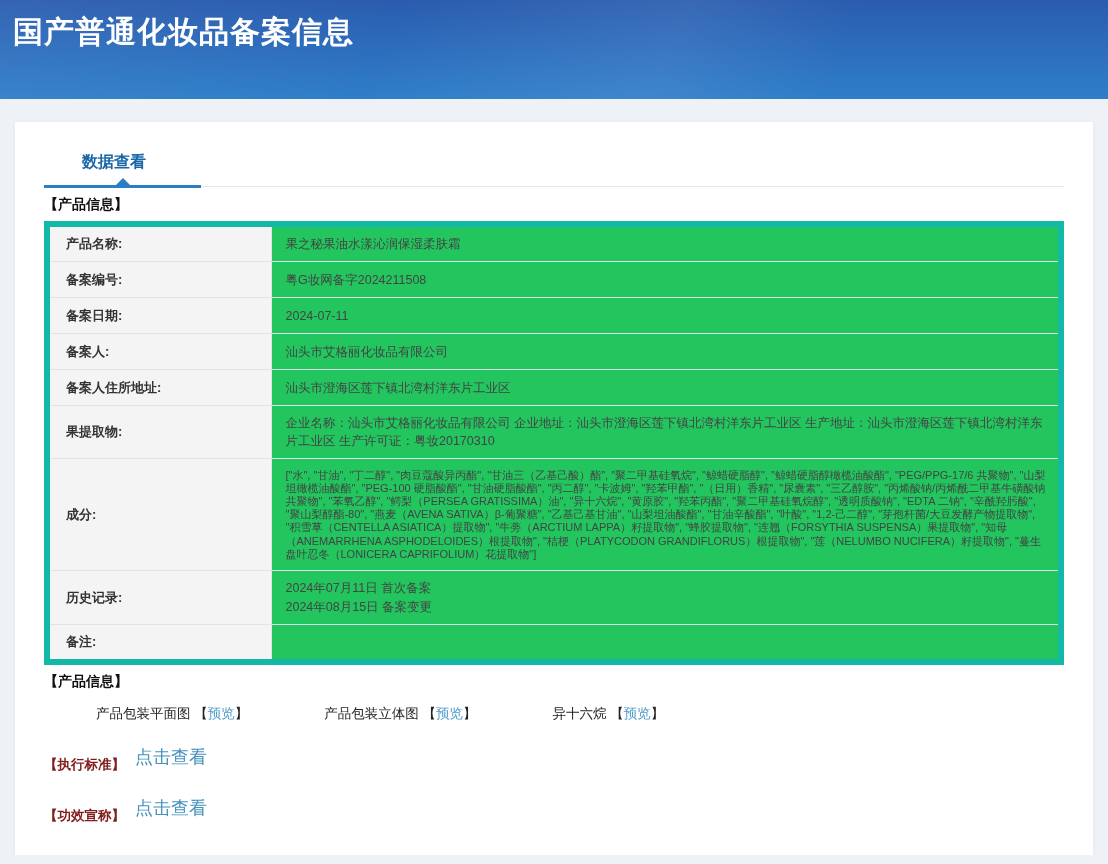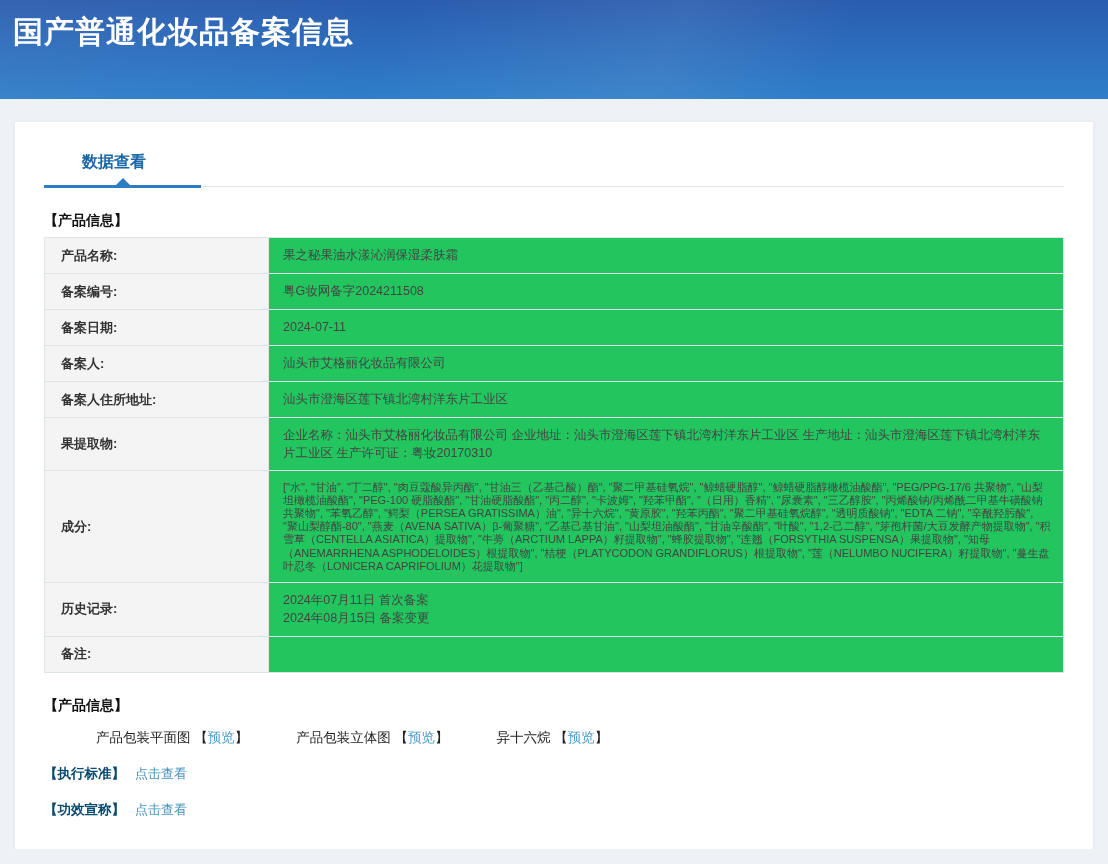"【产品信息】" .section-title { margin-top: 24px -> 8px }
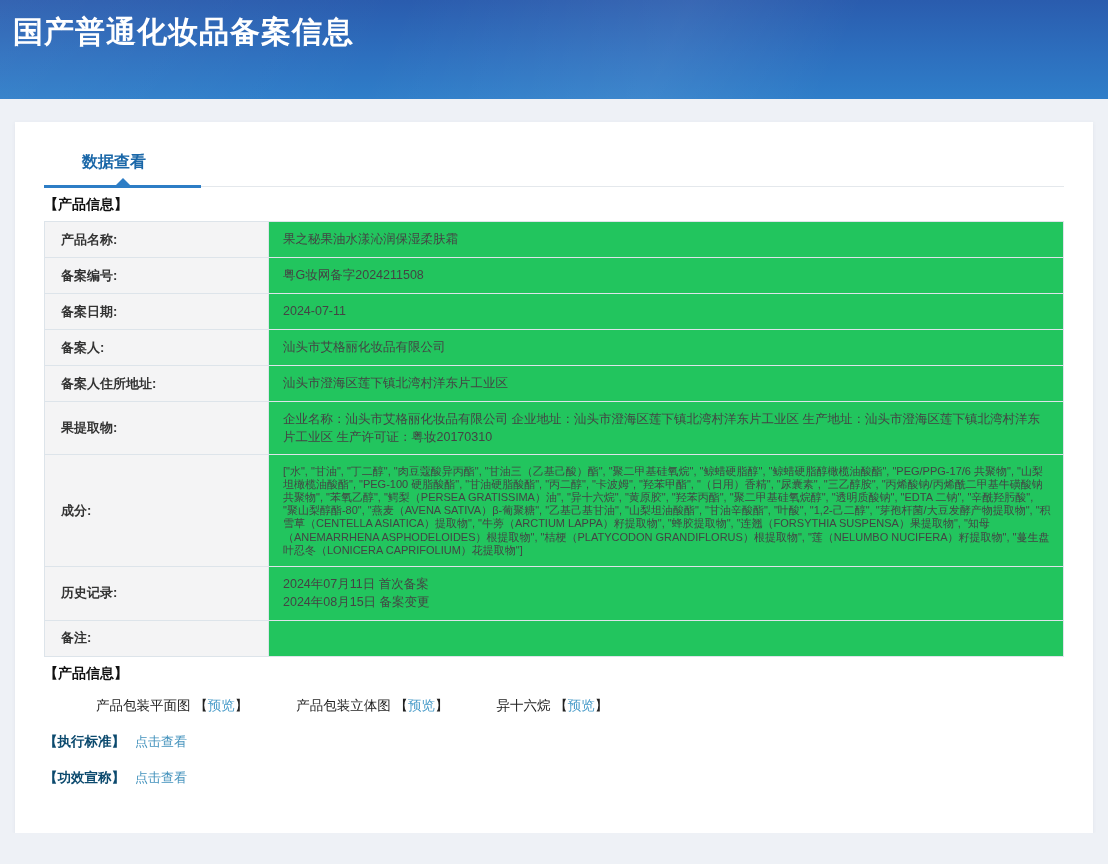"产品名称:" .info-table { border: 1px solid #14b8a6 -> 6px solid #14b8a6 }
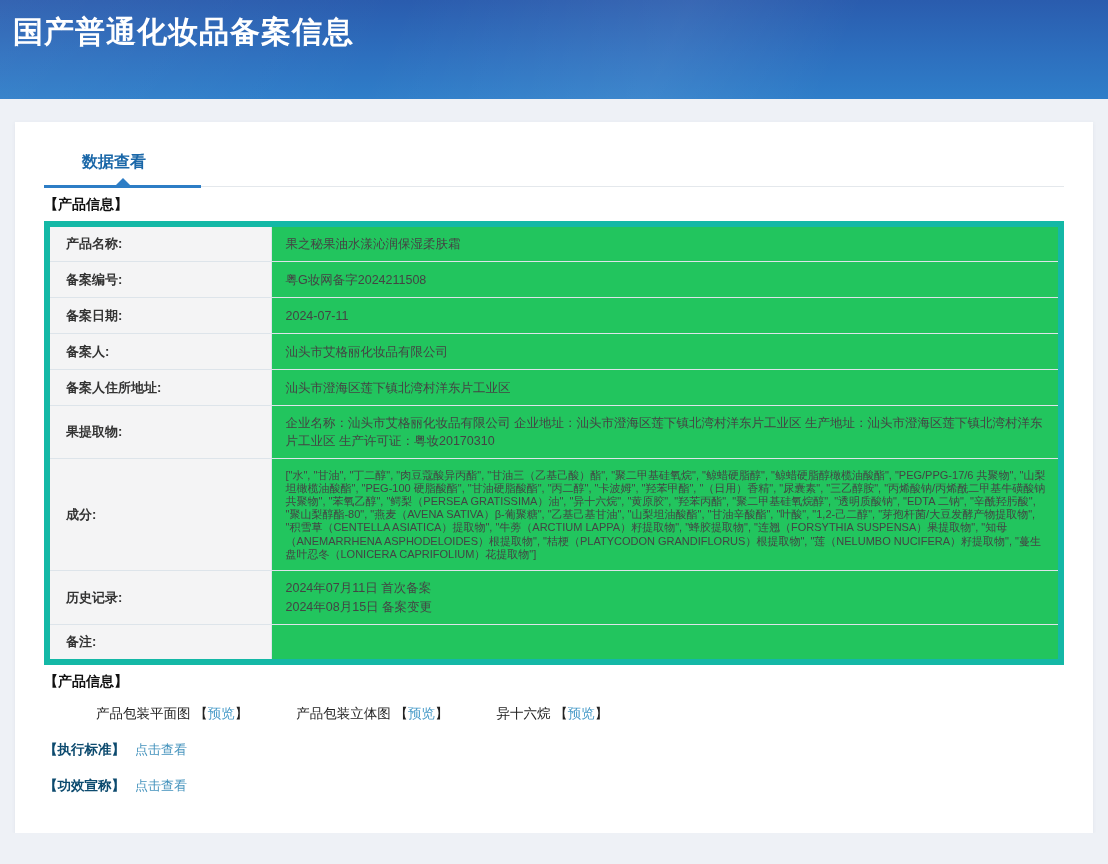"产品包装平面图 【预览】" .pkg-row { gap: 48px -> 76px }
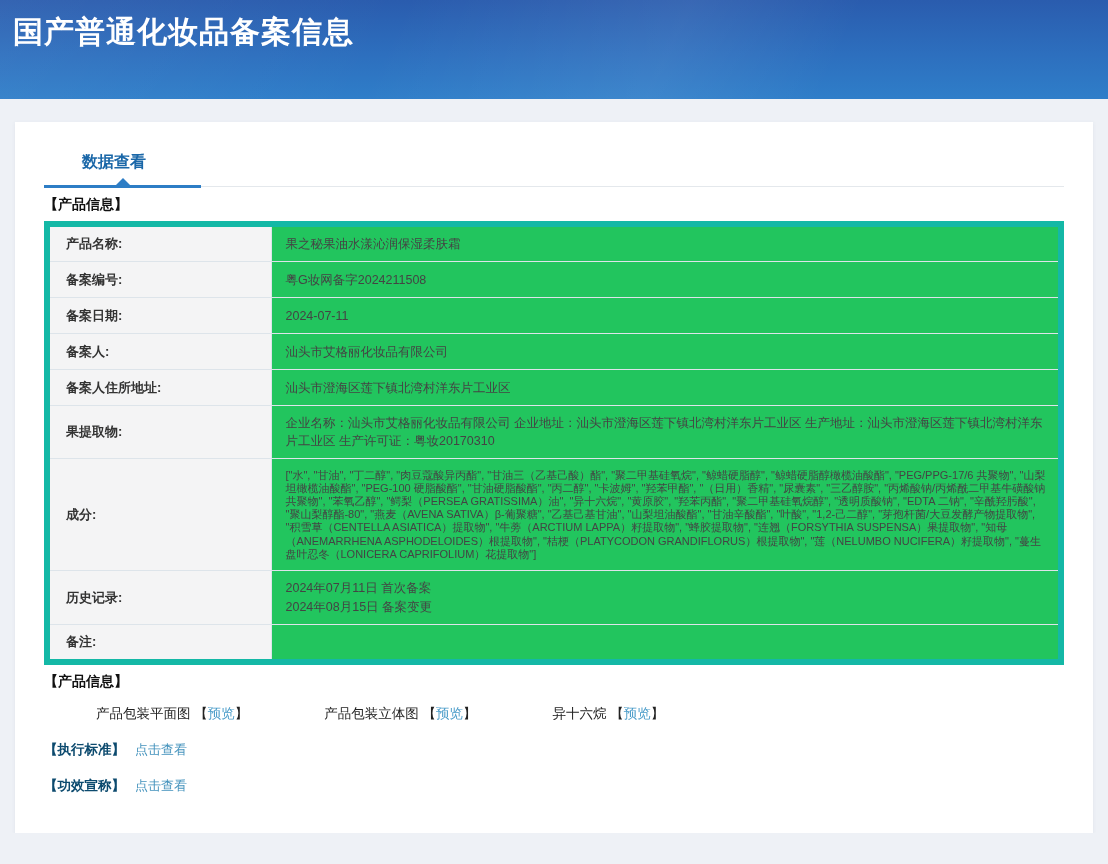"【执行标准】" .inline-section .section-label { color: #0c4a6e -> #7f1d1d; margin-top: none -> 15px }
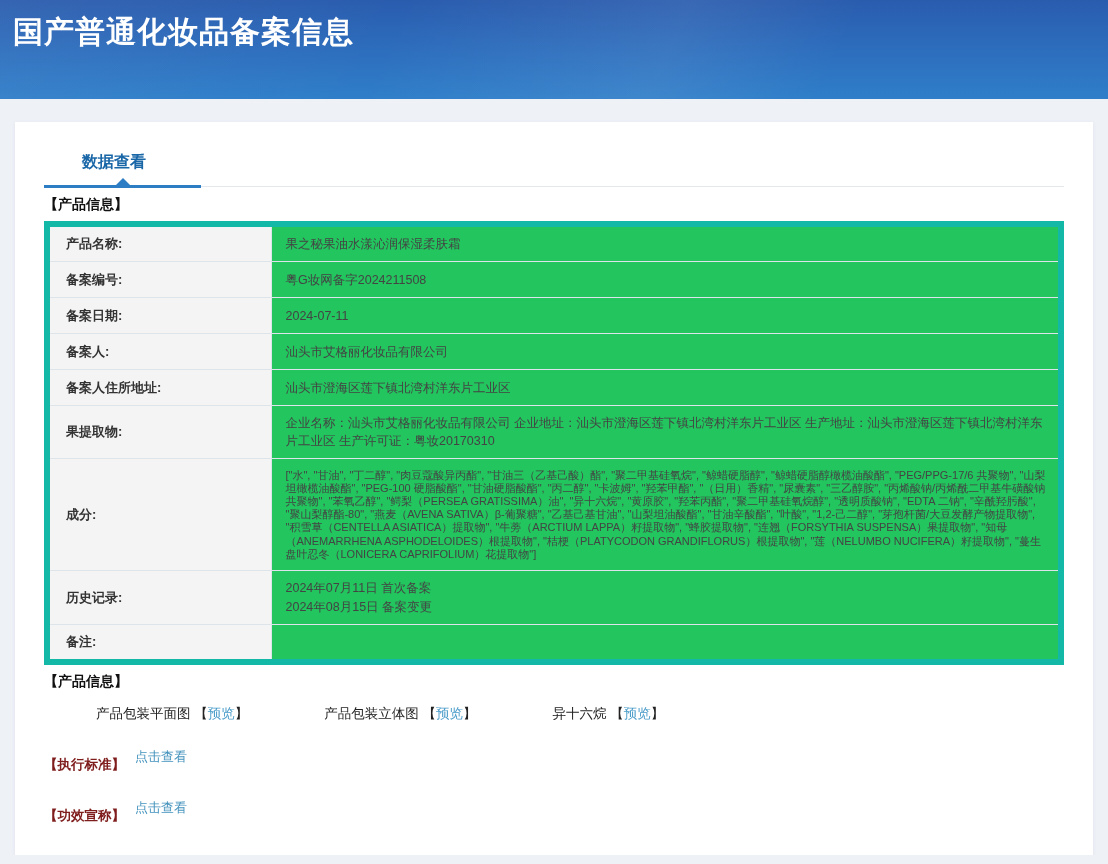"点击查看" .inline-section .link { font-size: 13px -> 18px }
